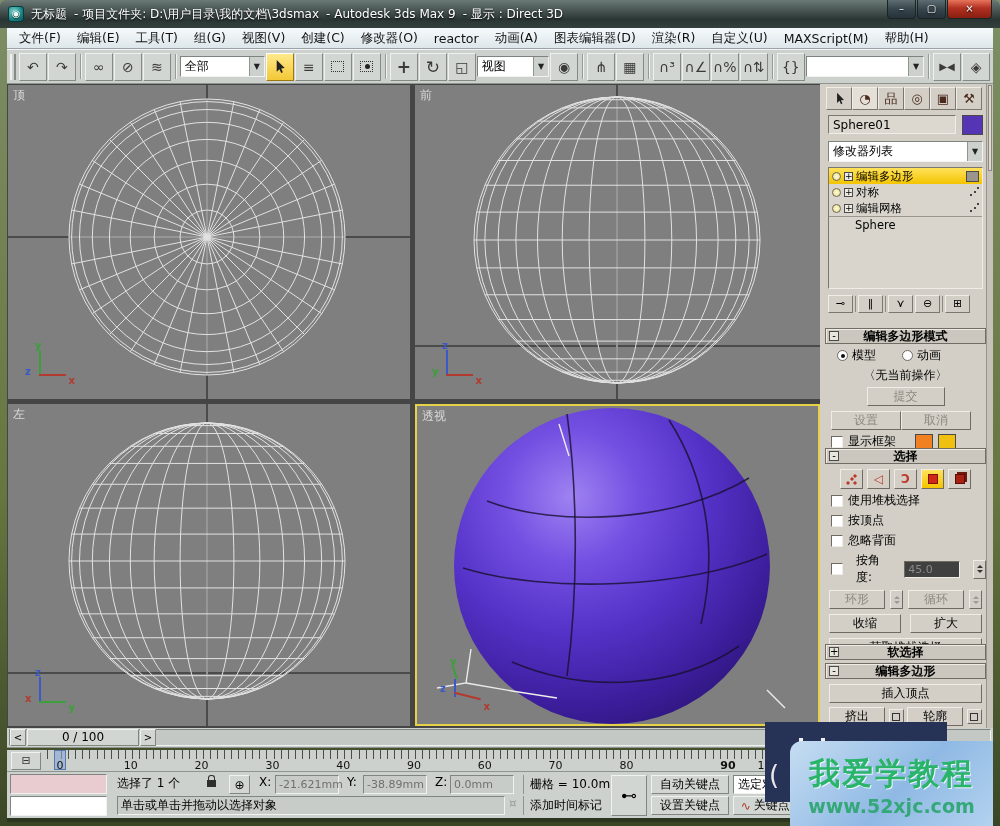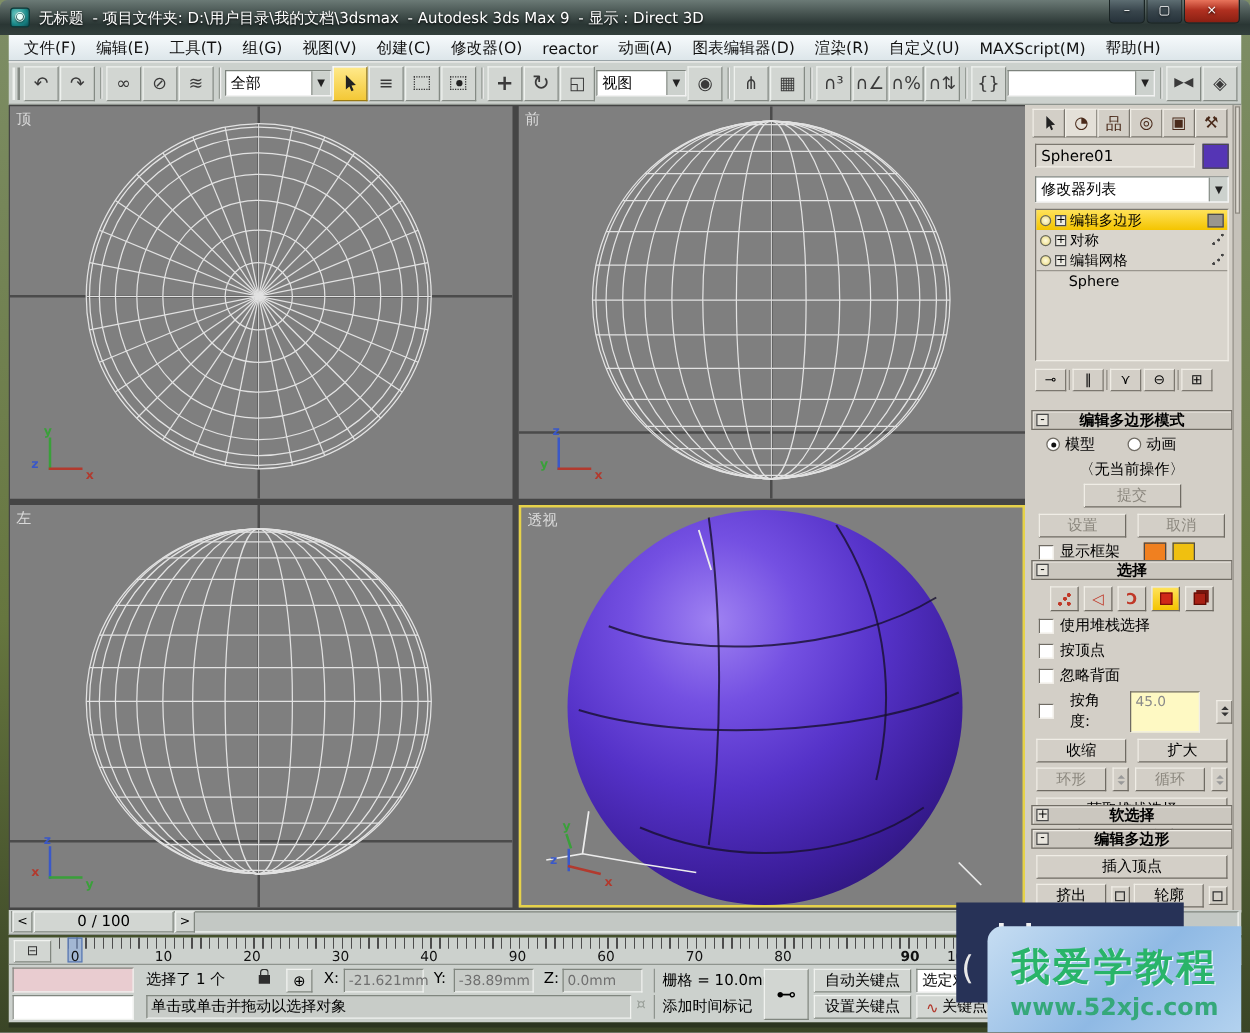"设置" div { justify-content: space-between -> flex-start }
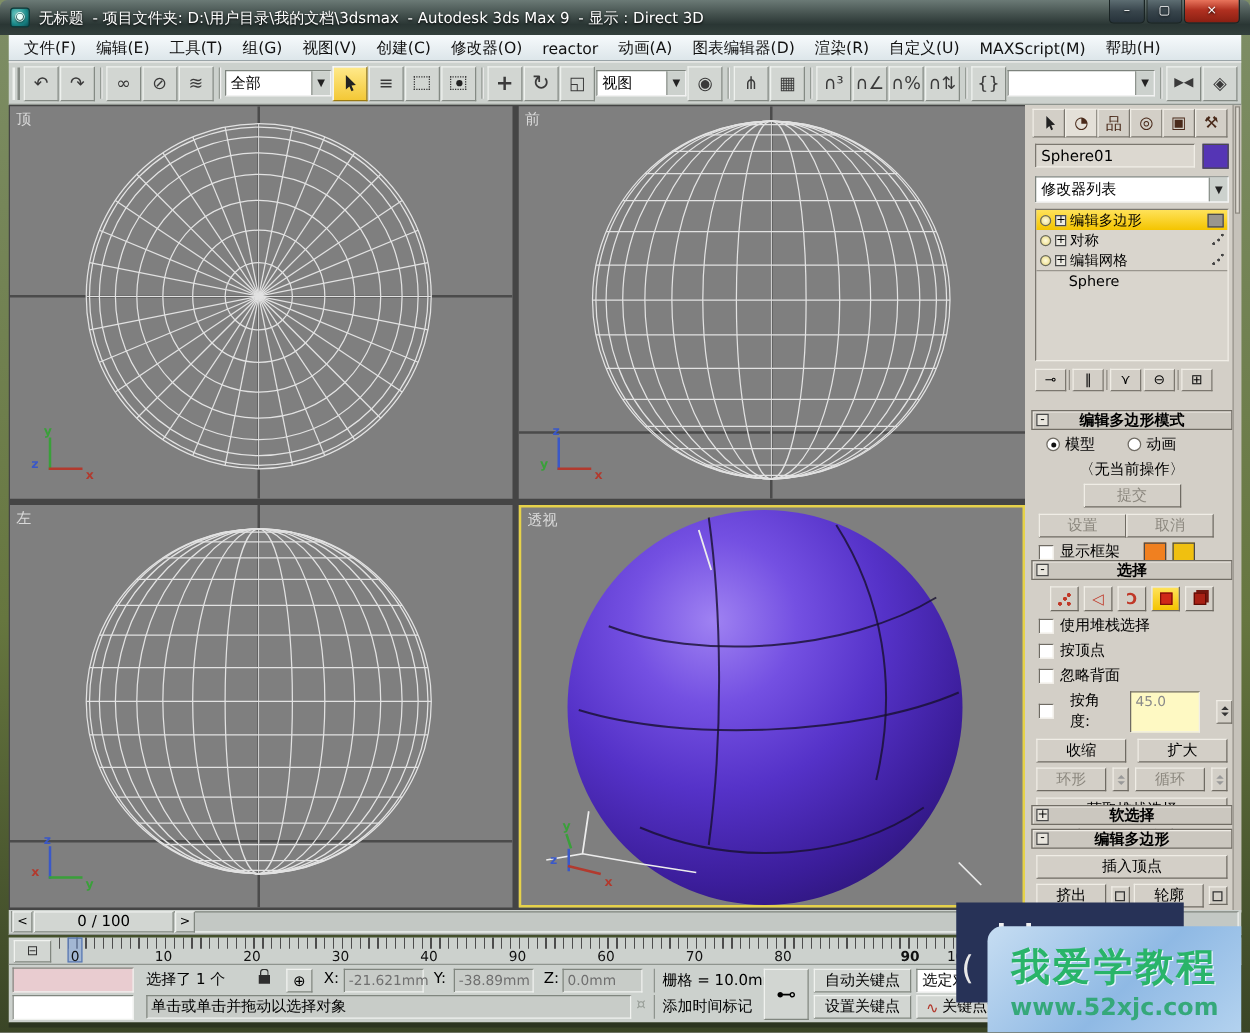"45.0" .numfield { background: #fef9c3 -> #404040; height: 33px -> 17px }
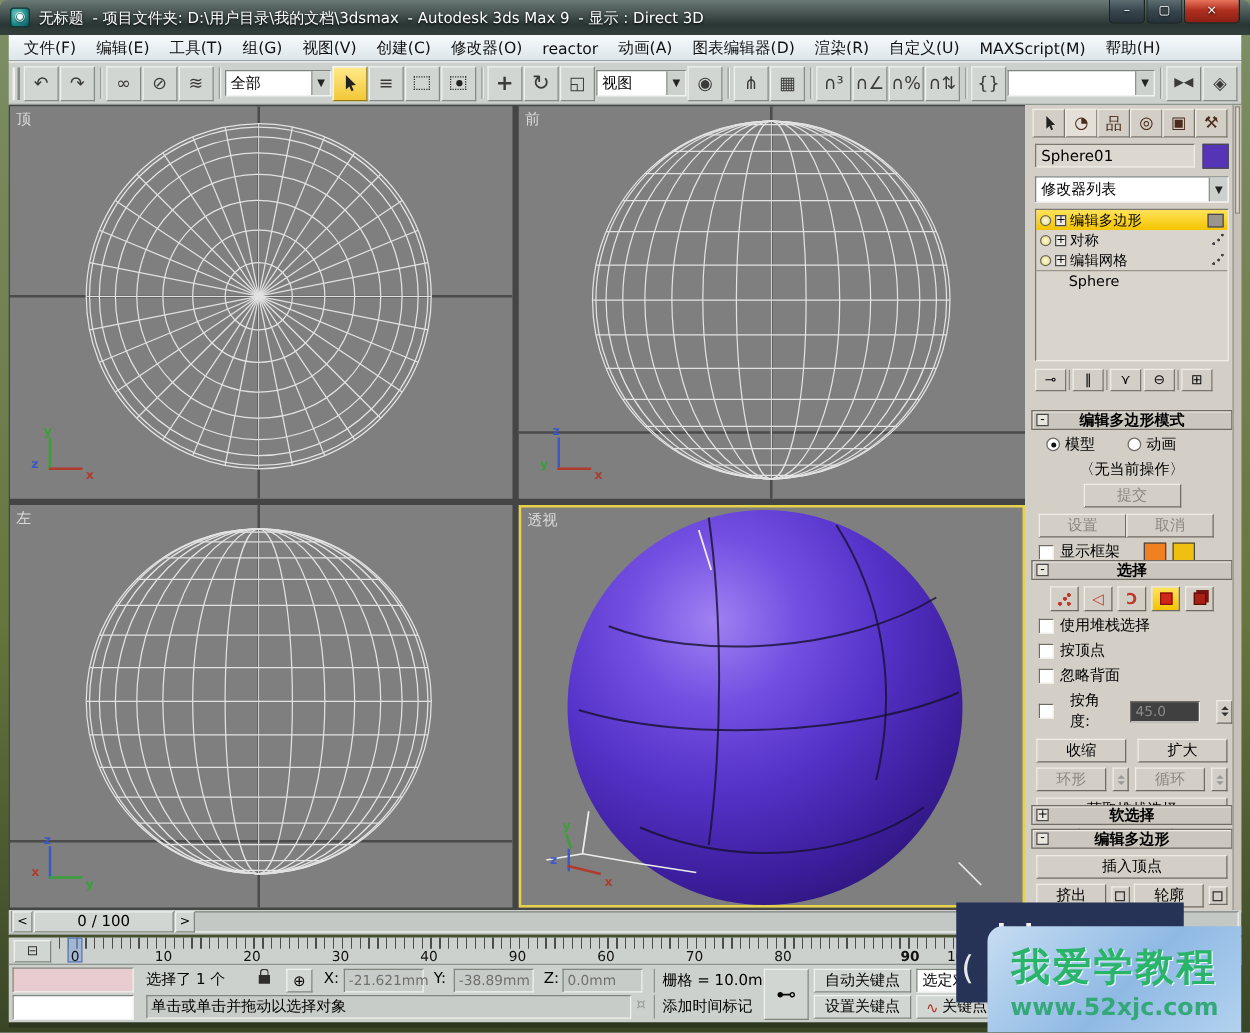"收缩" div { order: before "环形" -> after "环形" }
